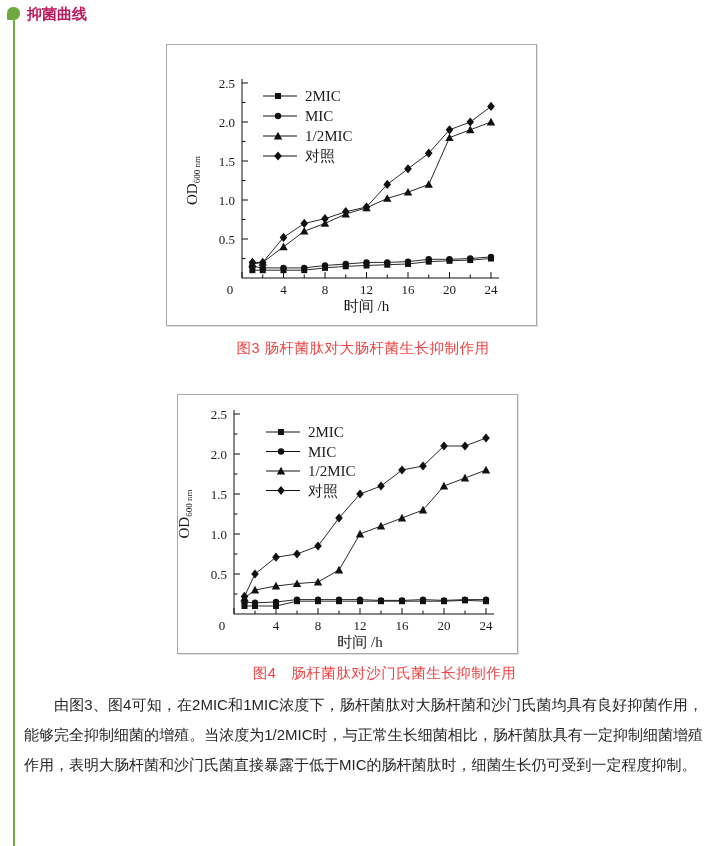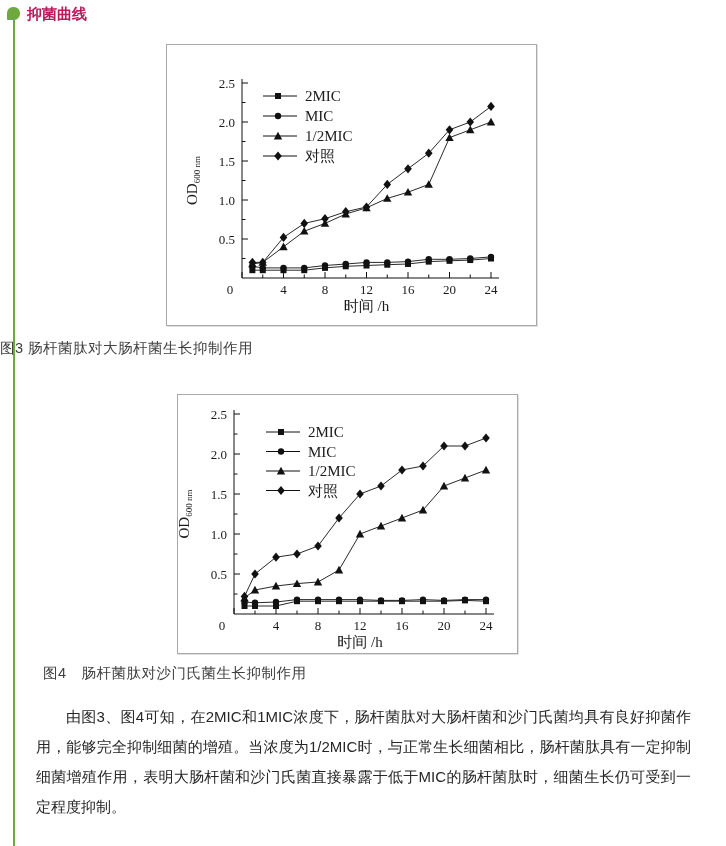"图3 肠杆菌肽对大肠杆菌生长抑制作用" .caption { color: #404040 -> #ef4444; text-align: none -> center }
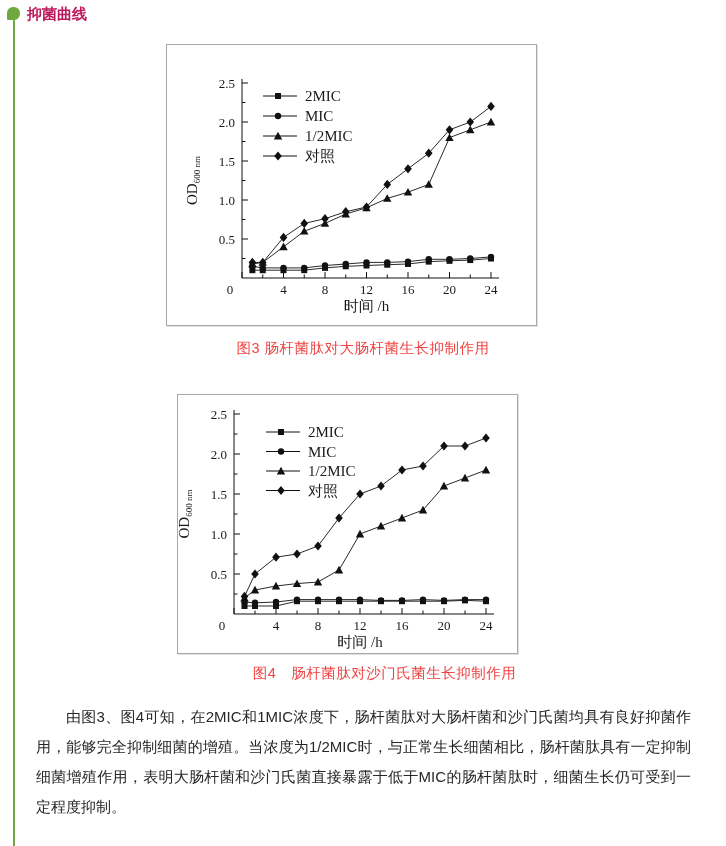"由图3、图4可知，在2MIC和1MIC浓度下，肠杆菌肽对大肠杆菌和沙门氏菌均具有" .body-text { margin: 12px -> 0 }
